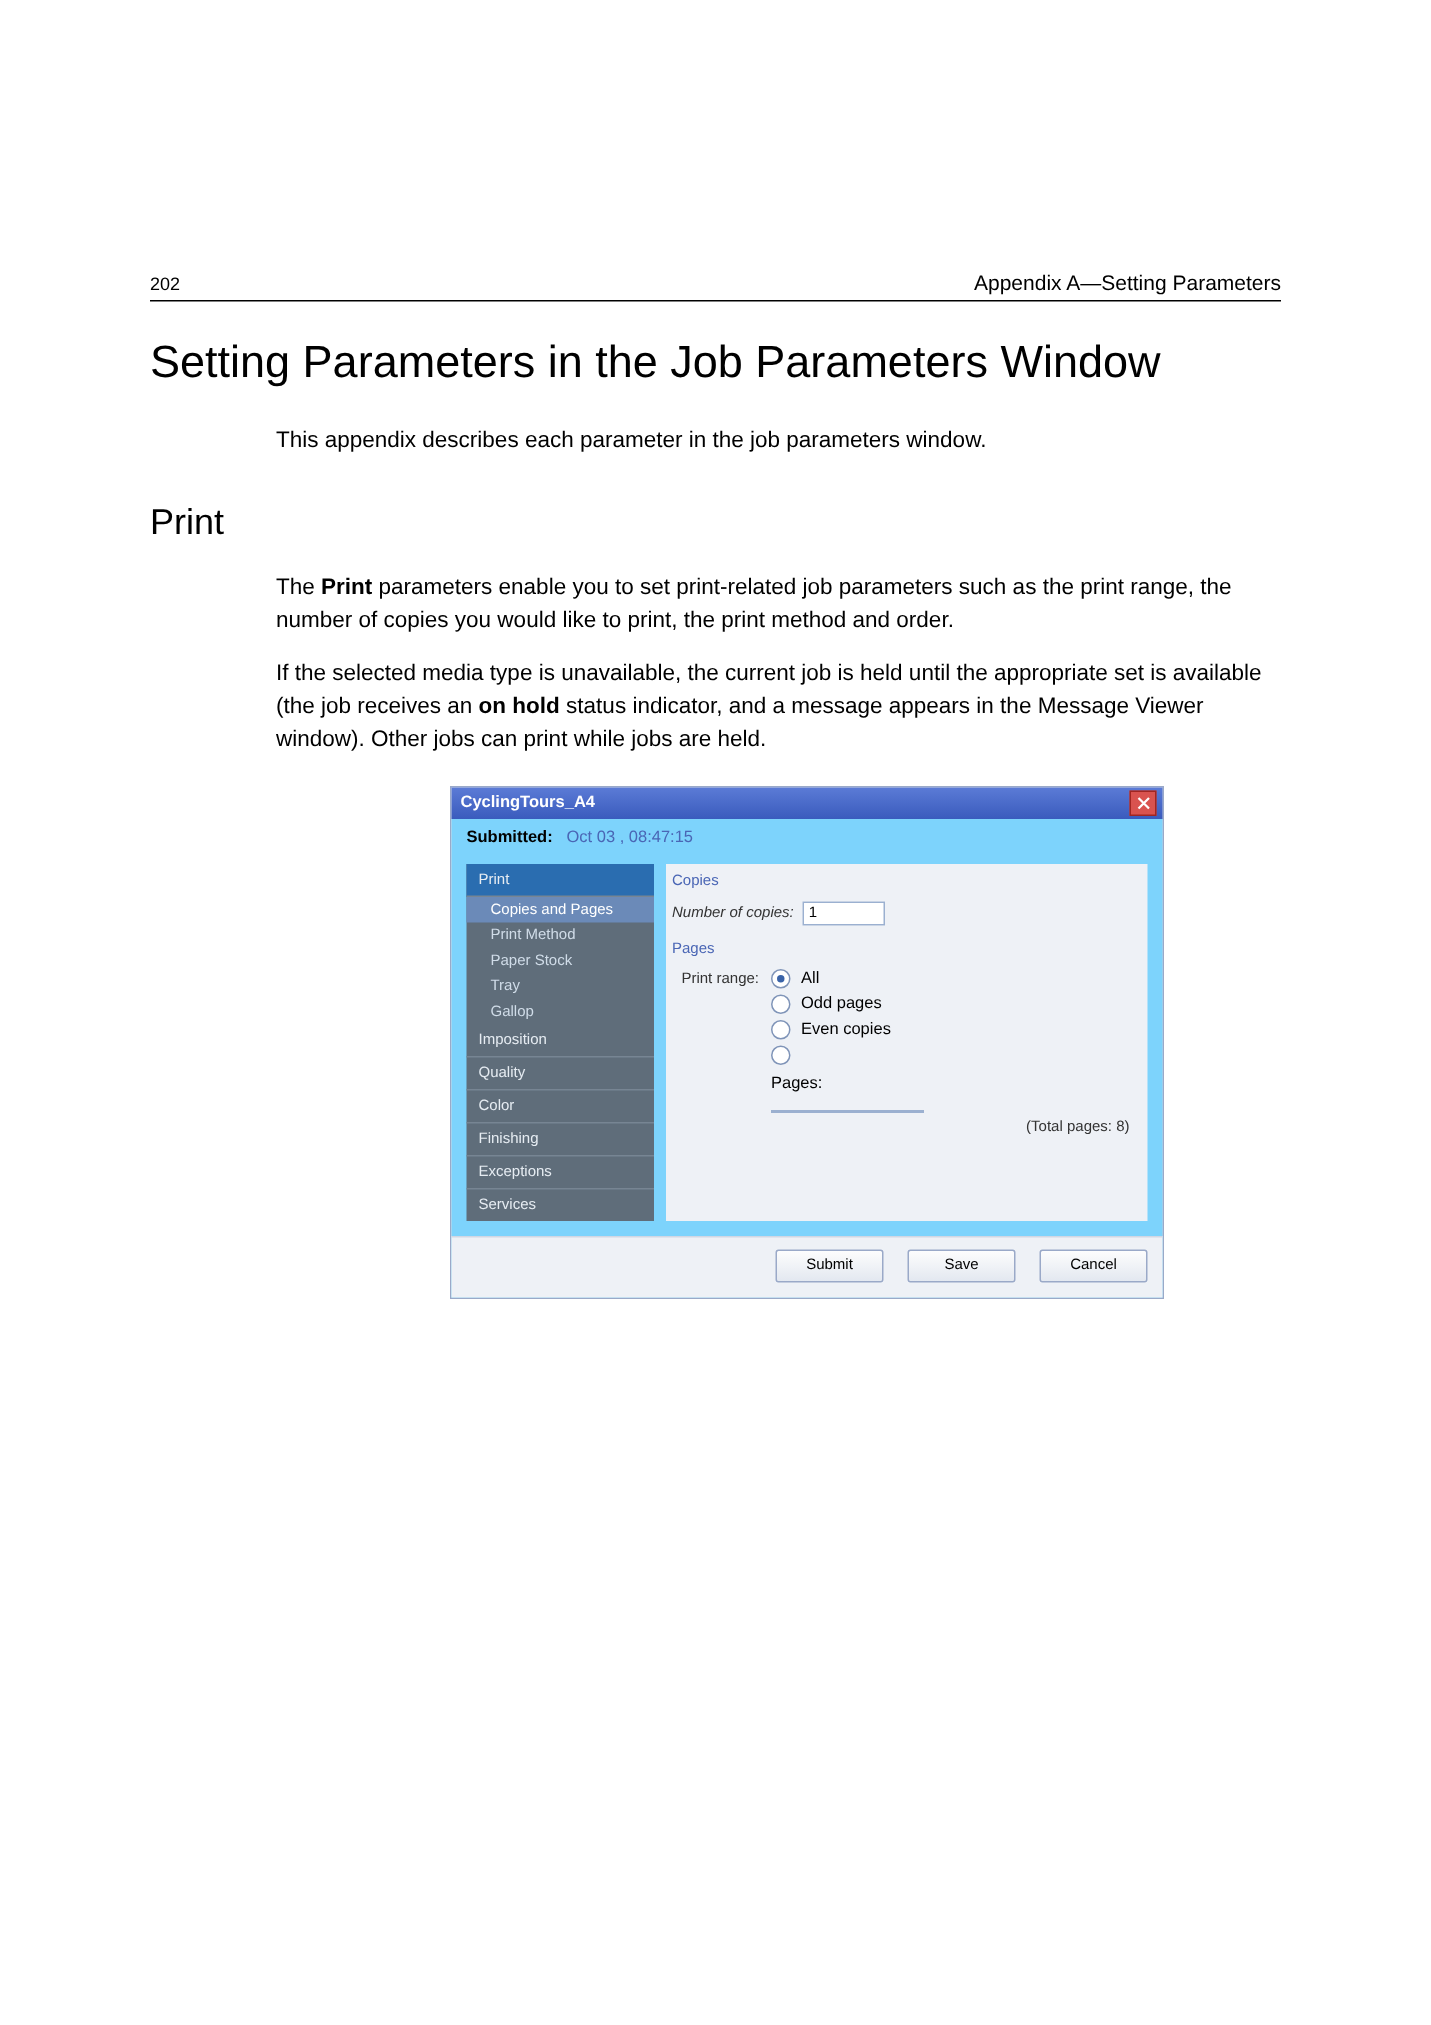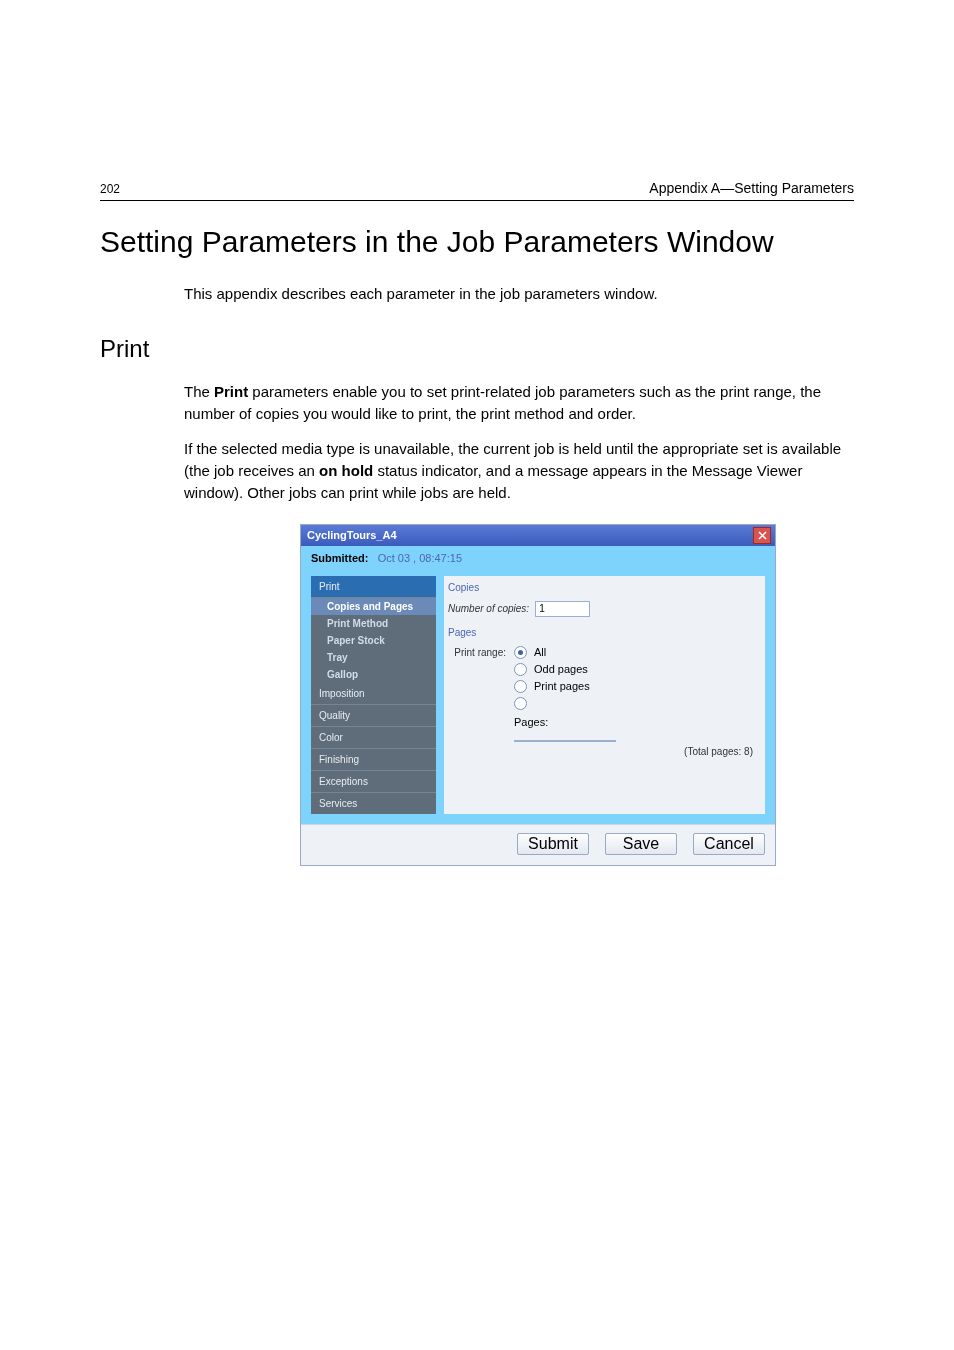"Copies and Pages" .sidebar-sub { font-weight: bold -> none }
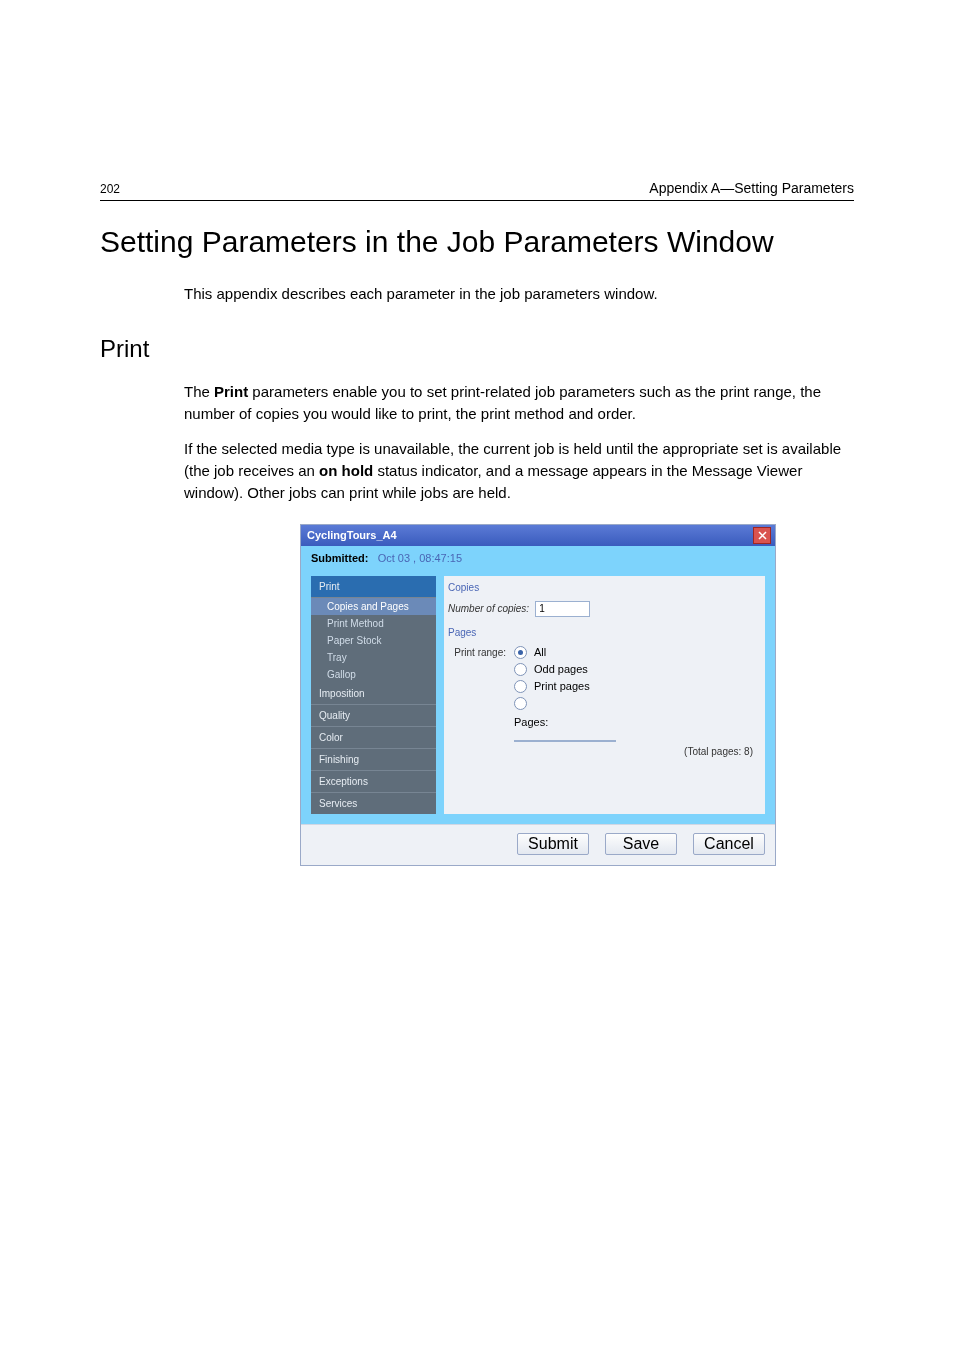"Print pages" span { text: Print pages -> Even copies }
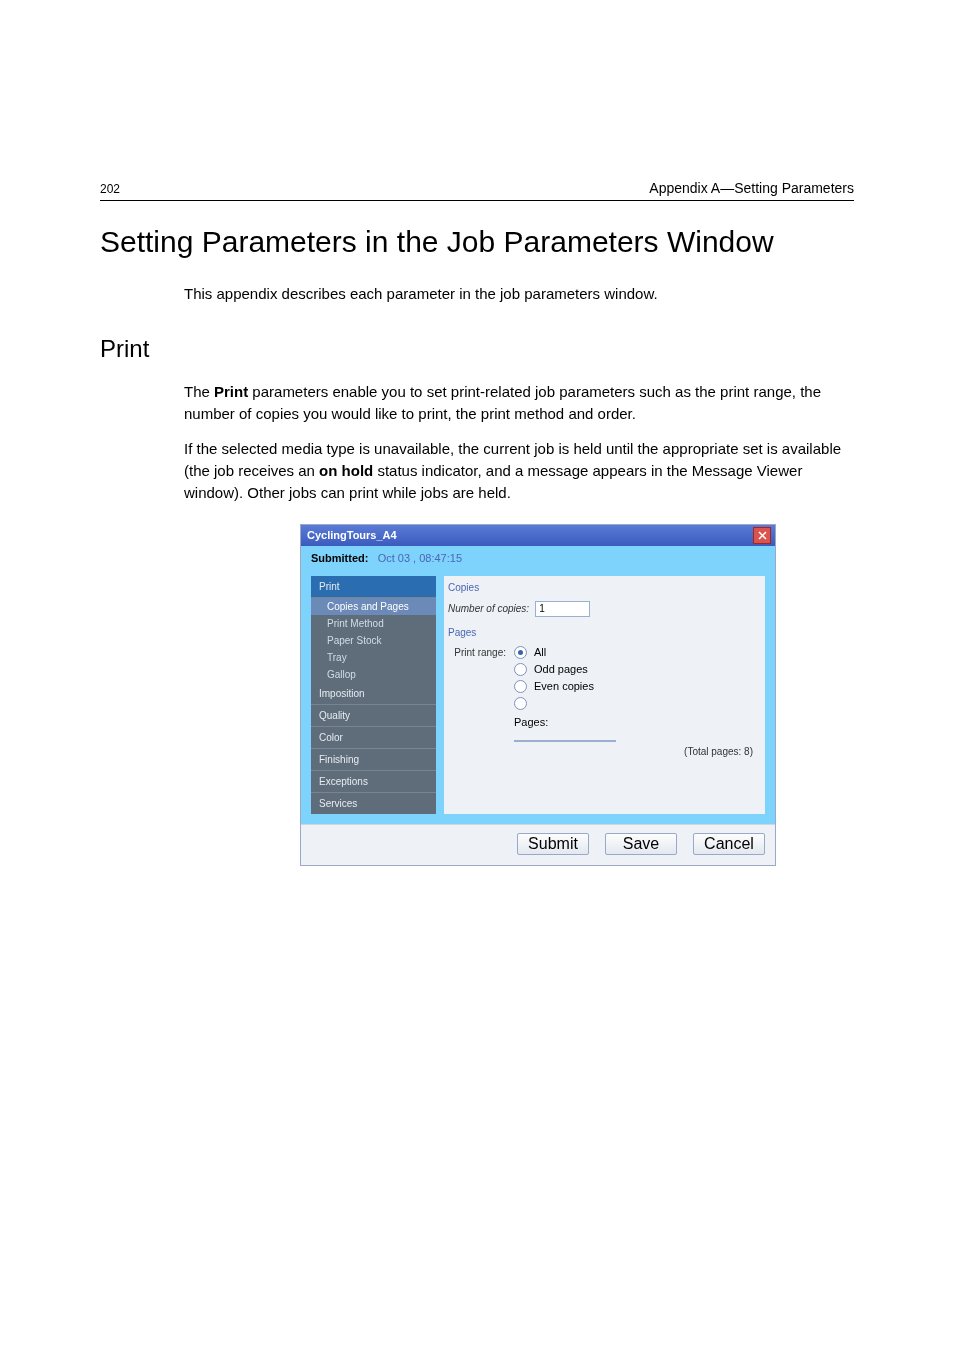"Submit" .btn { font-size: 16px -> 10px }
